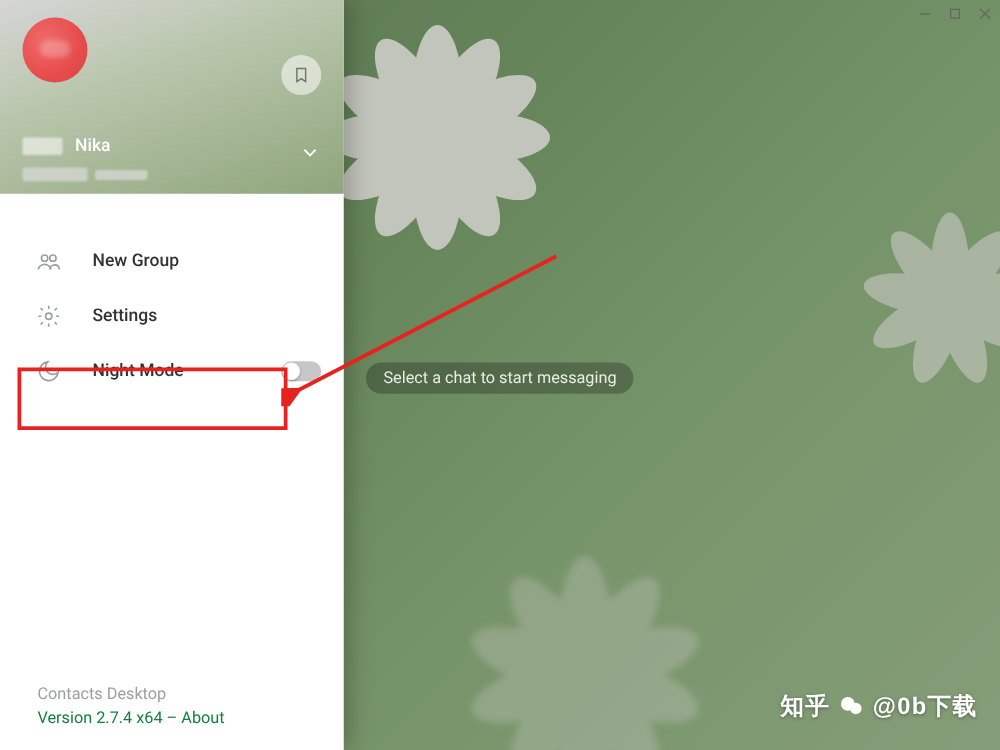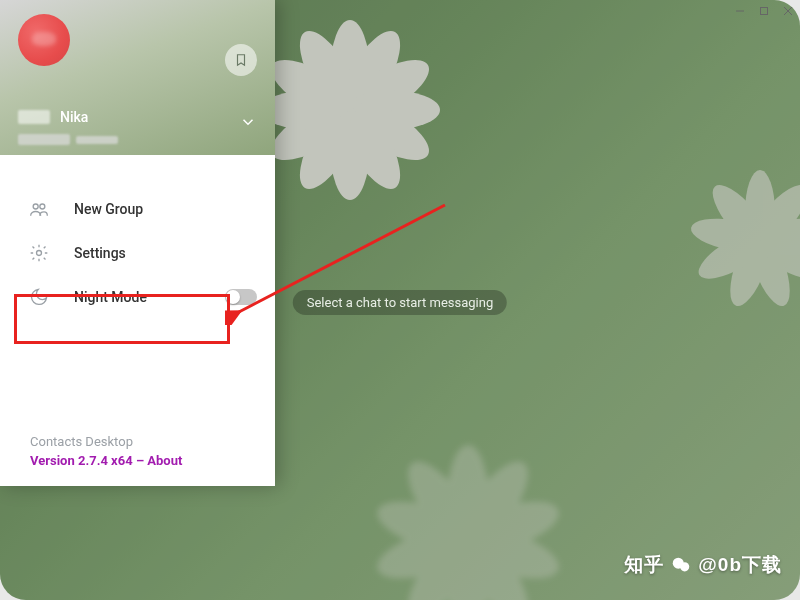"Nika" .sidebar { height: 486px -> 600px }
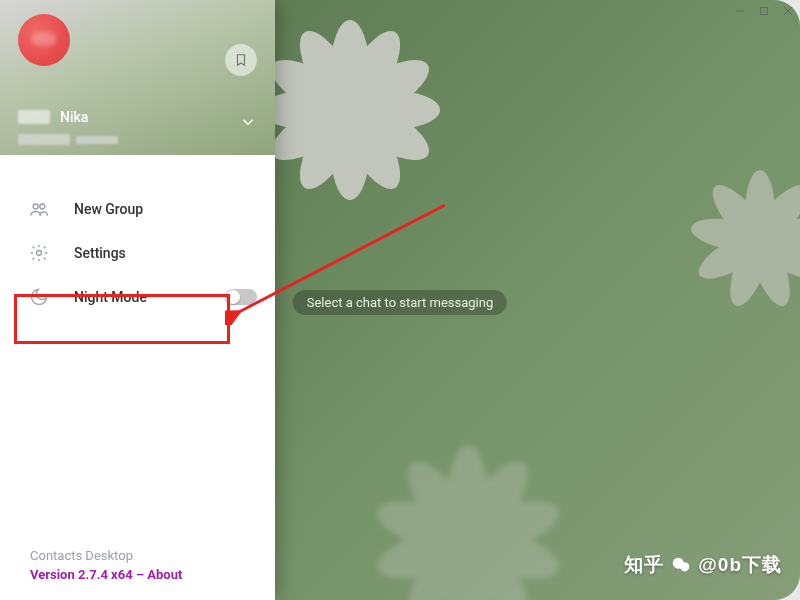"Select a chat to start" .main-area { border-radius: 26px -> none }
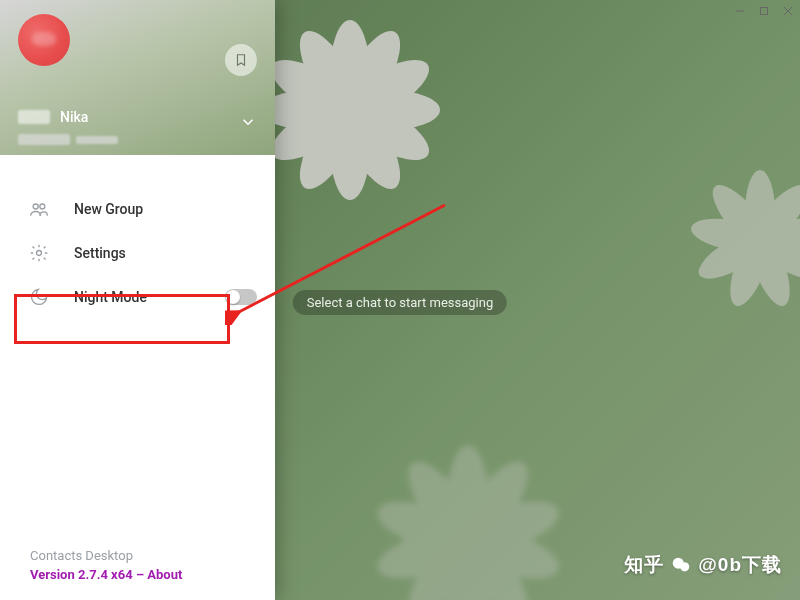"Version 2.7.4 x64 – About" .footer .line2 { color: #a21caf -> #15803d; font-weight: bold -> none }
